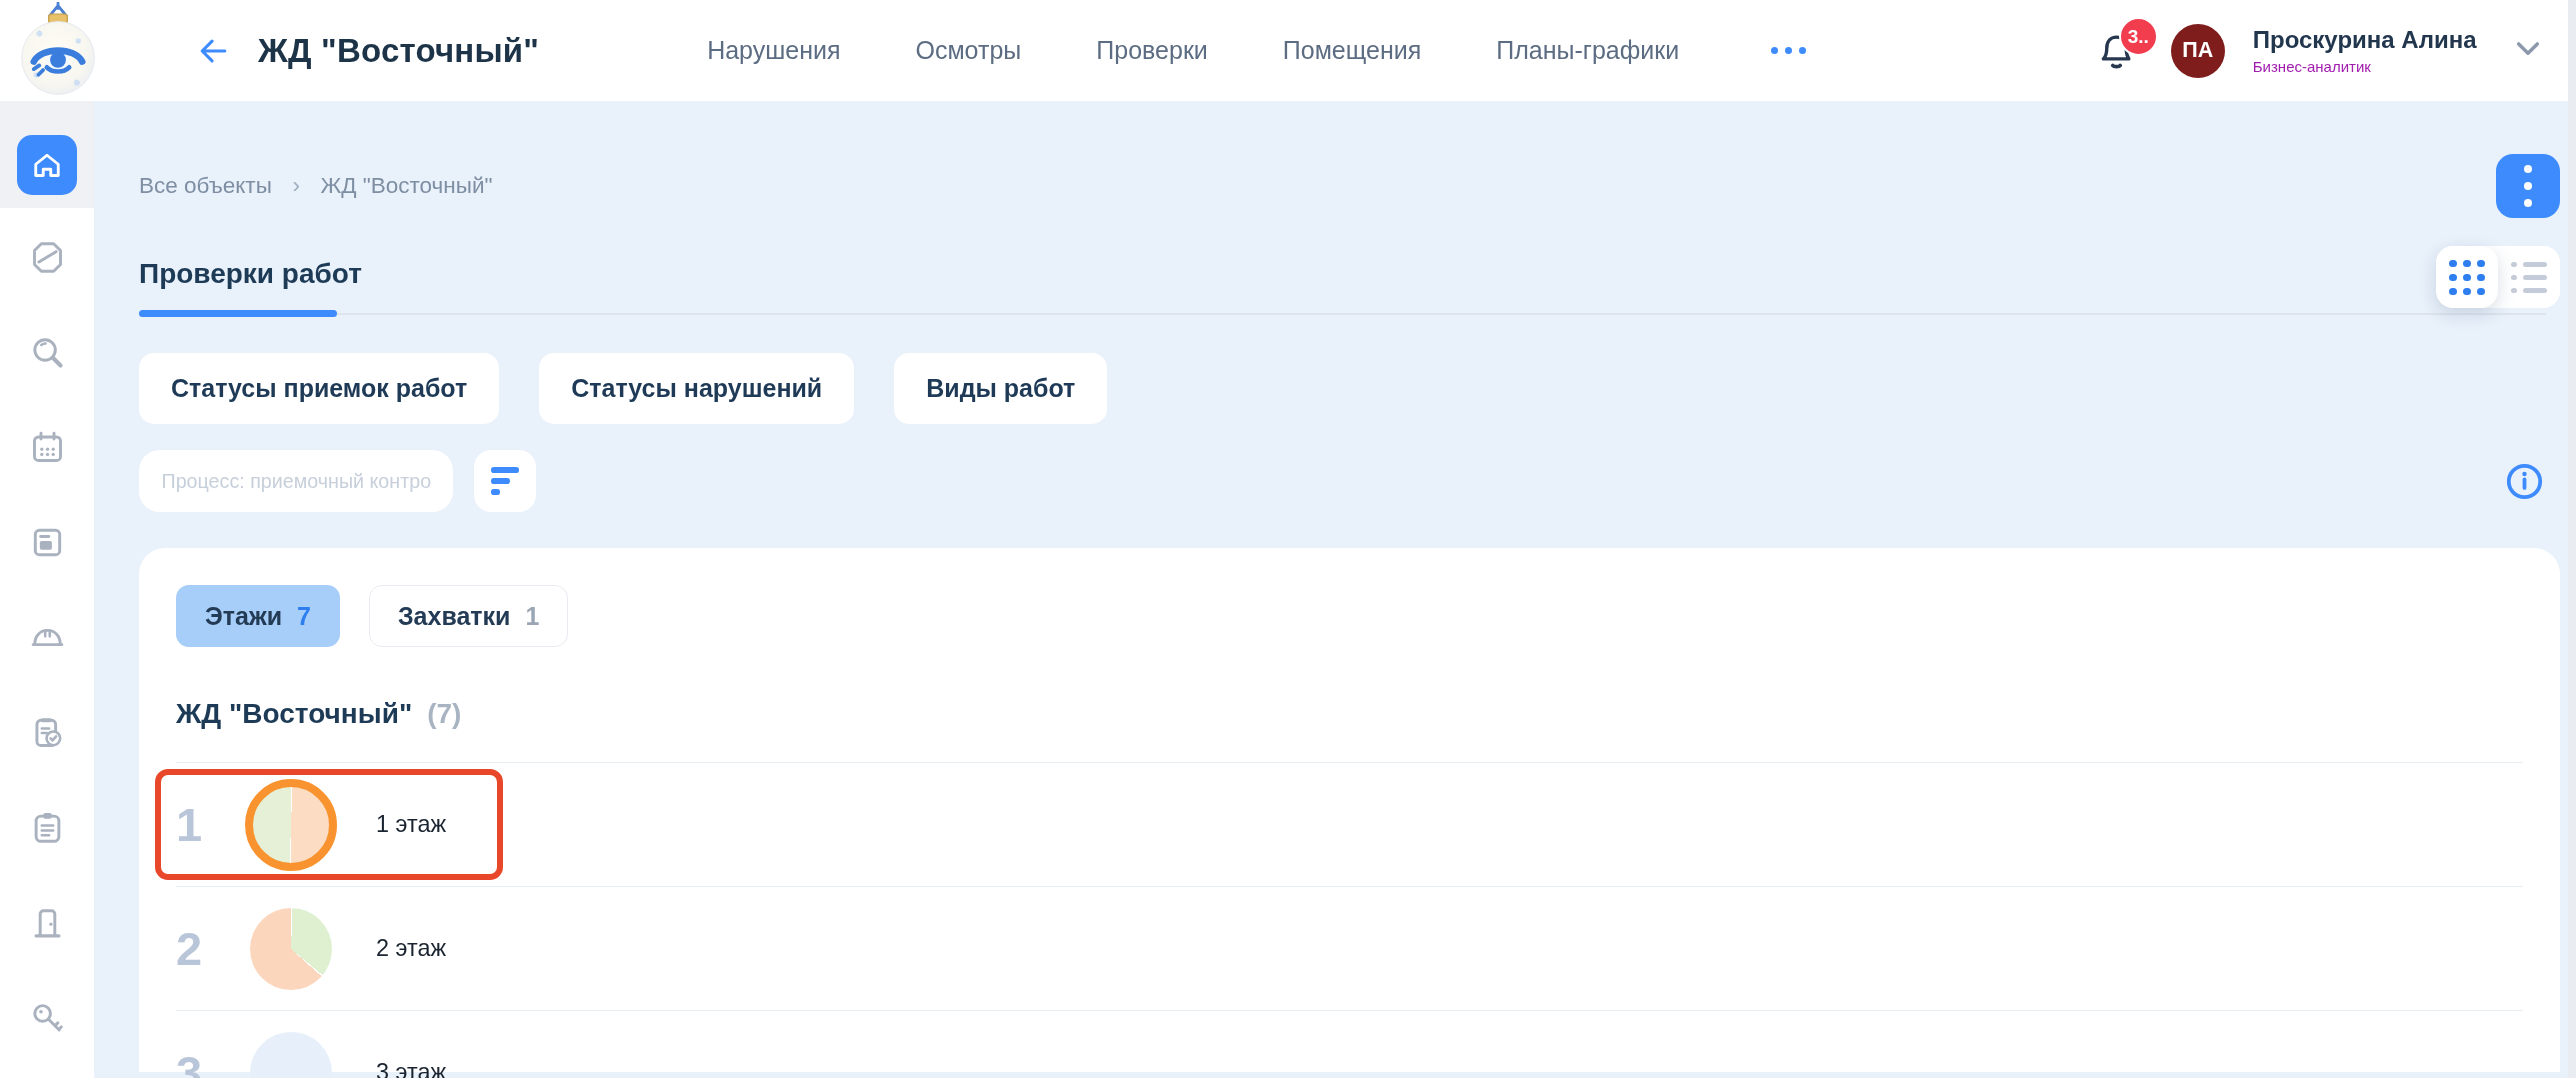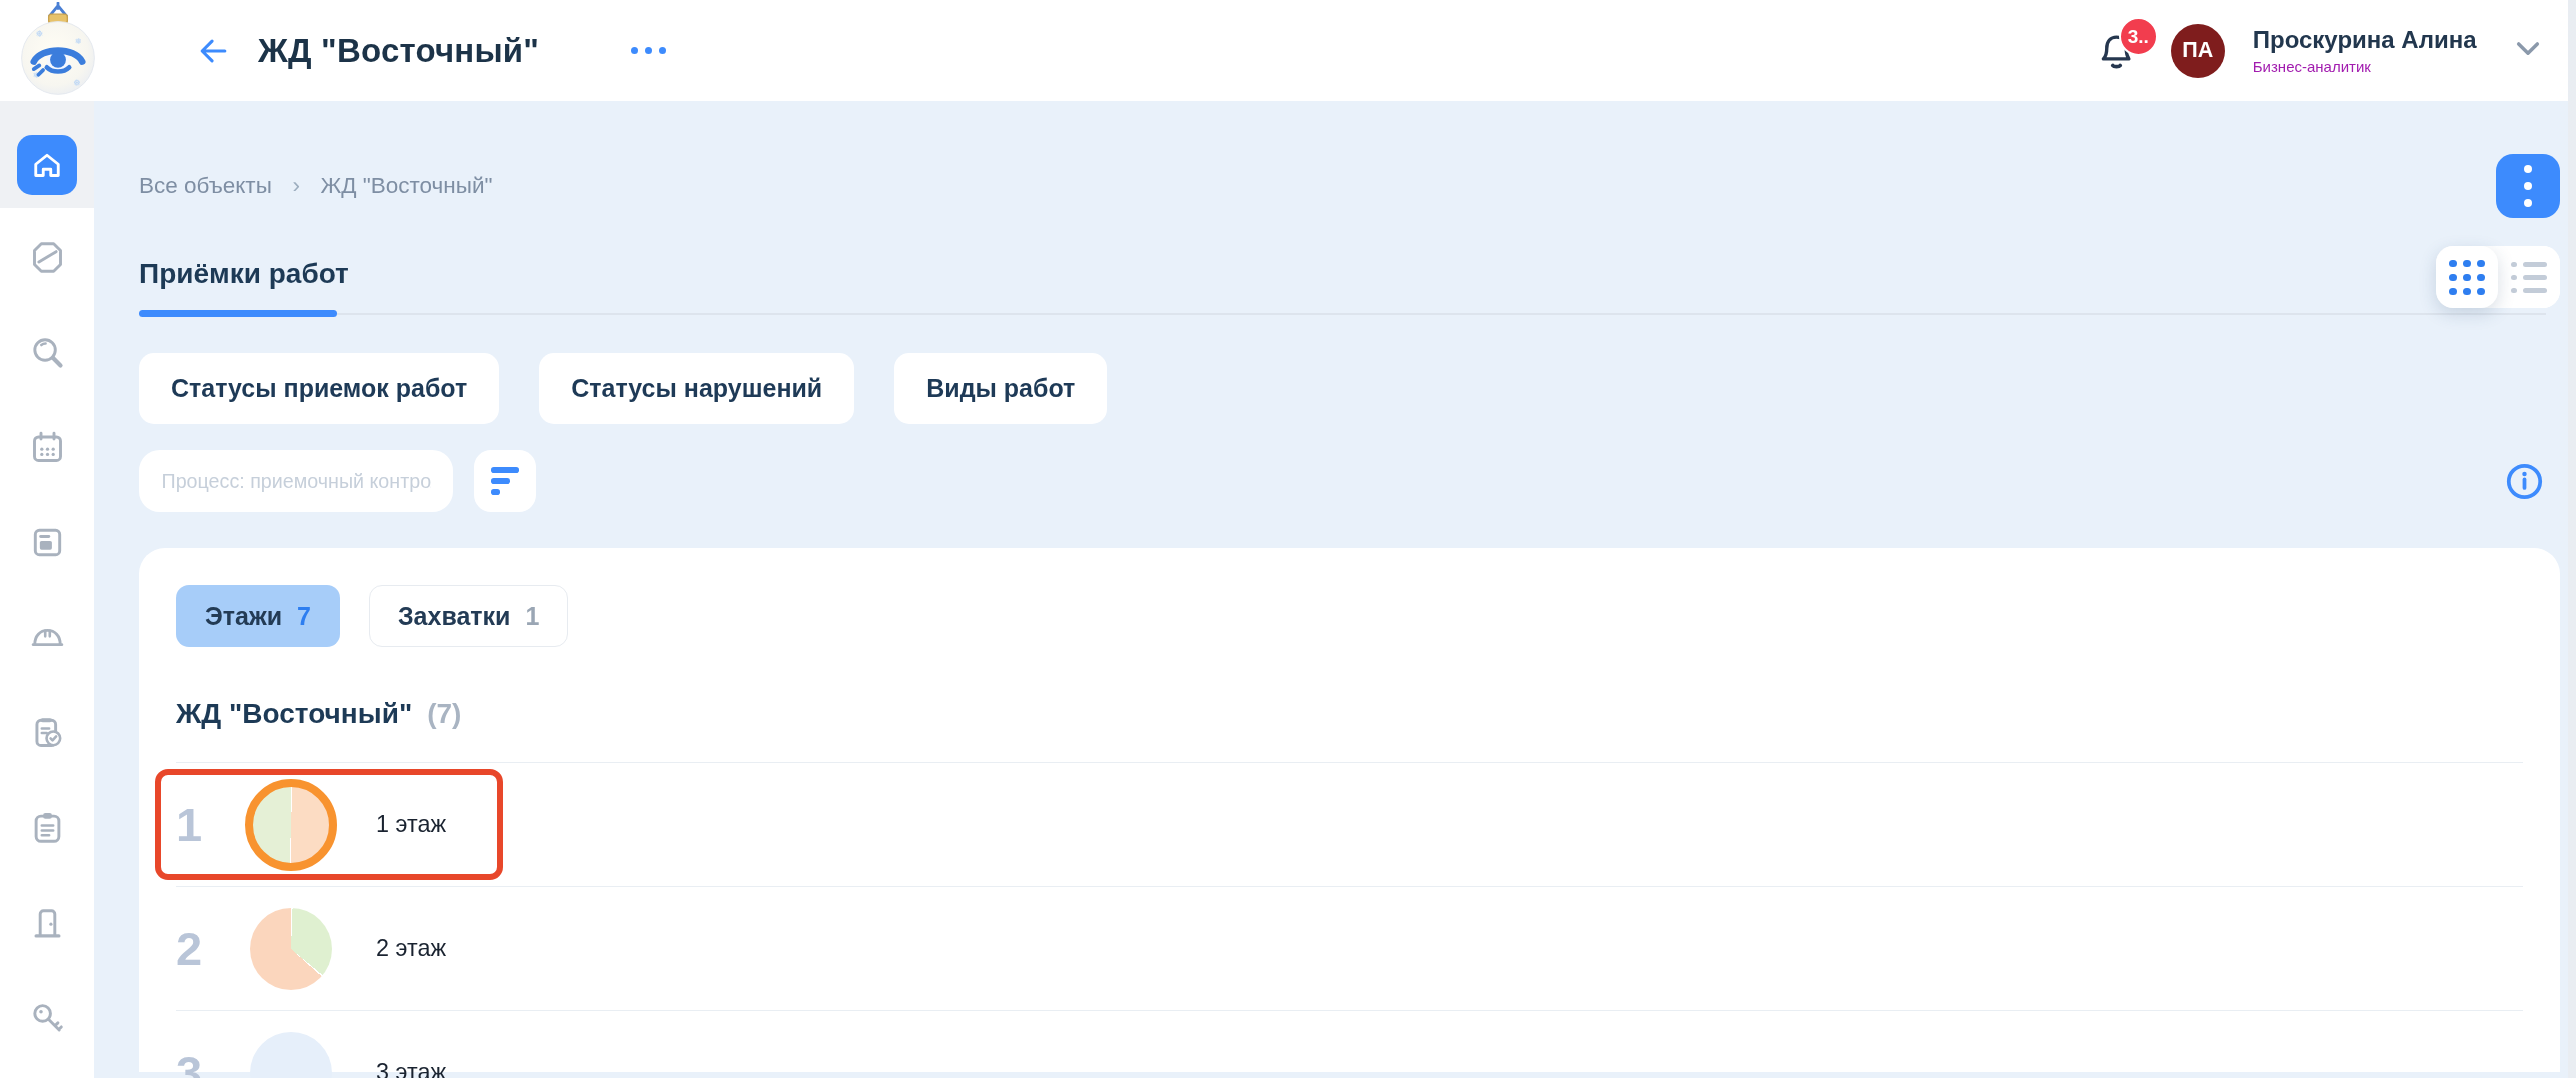"Нарушения" nav.main-nav { html: none -> <nav> <span>Нарушения</span> <span>Осмотры</span> <span>Проверки</span> <span>Помещения</span> <span>Планы-графики</span> </nav> }
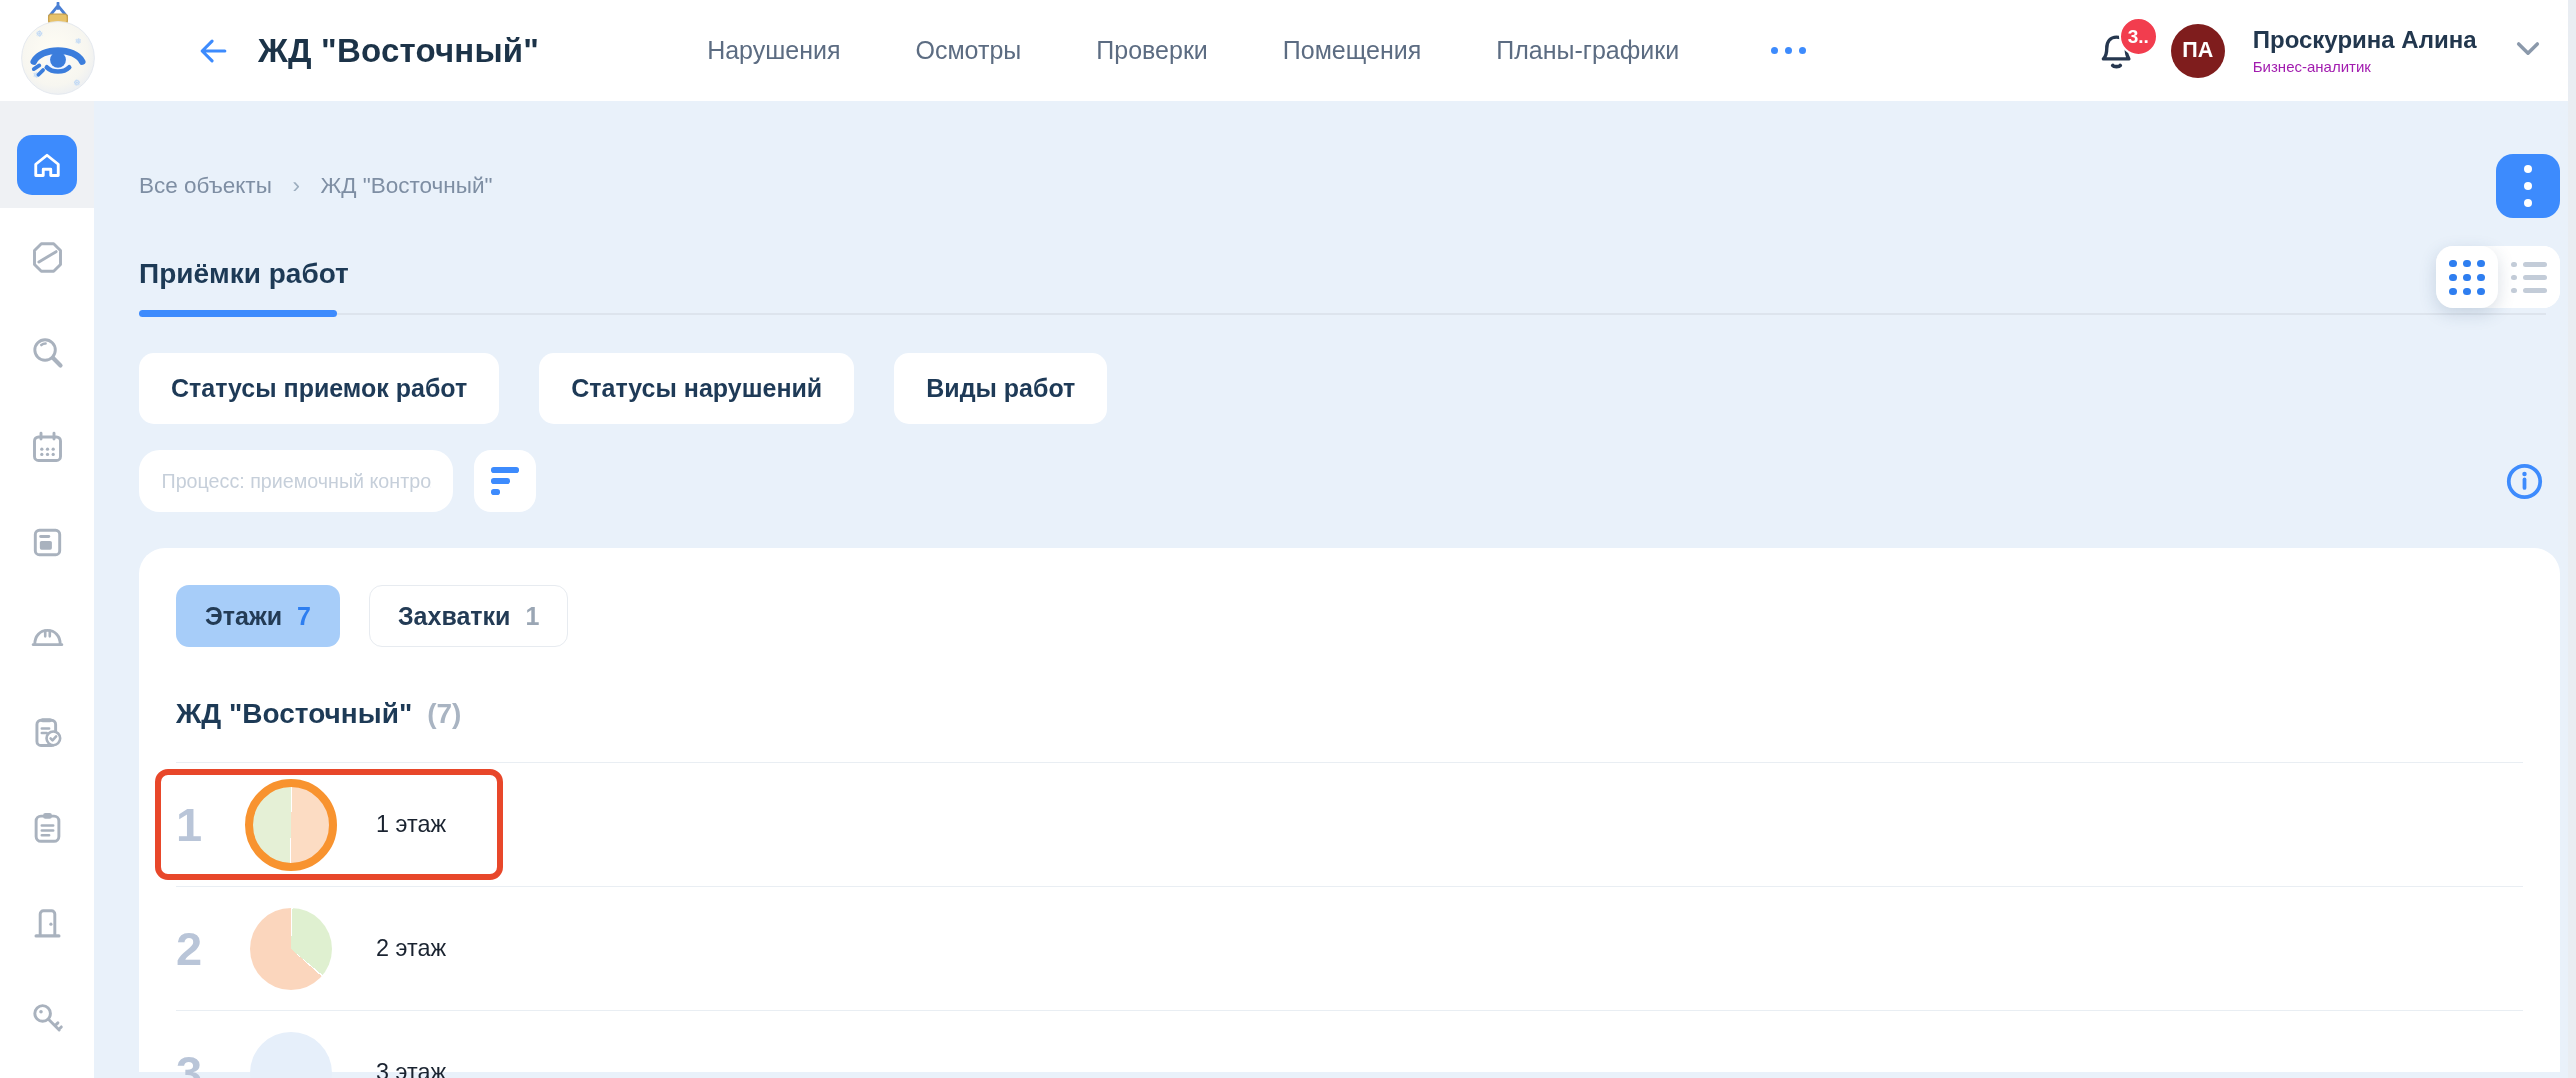"Приёмки работ" span.tab-active { text: Приёмки -> Проверки }
